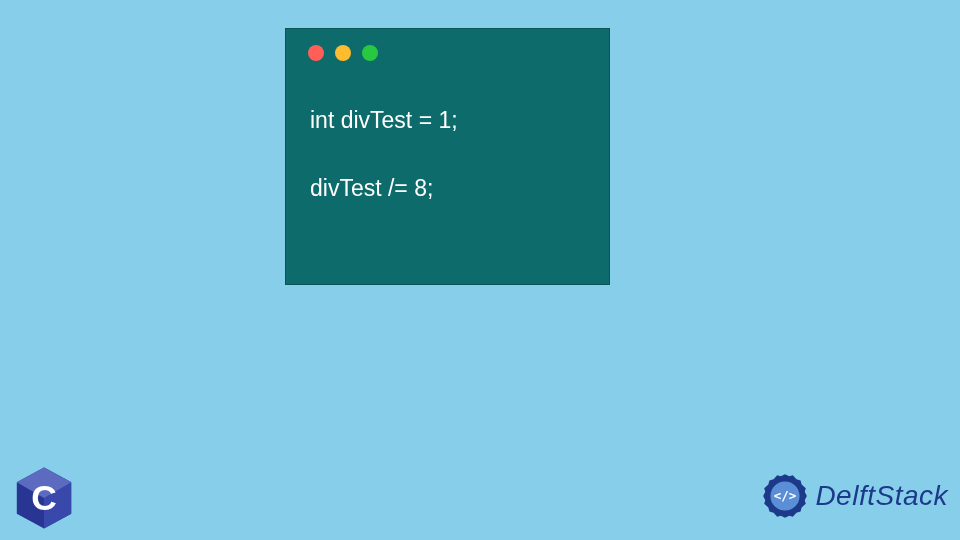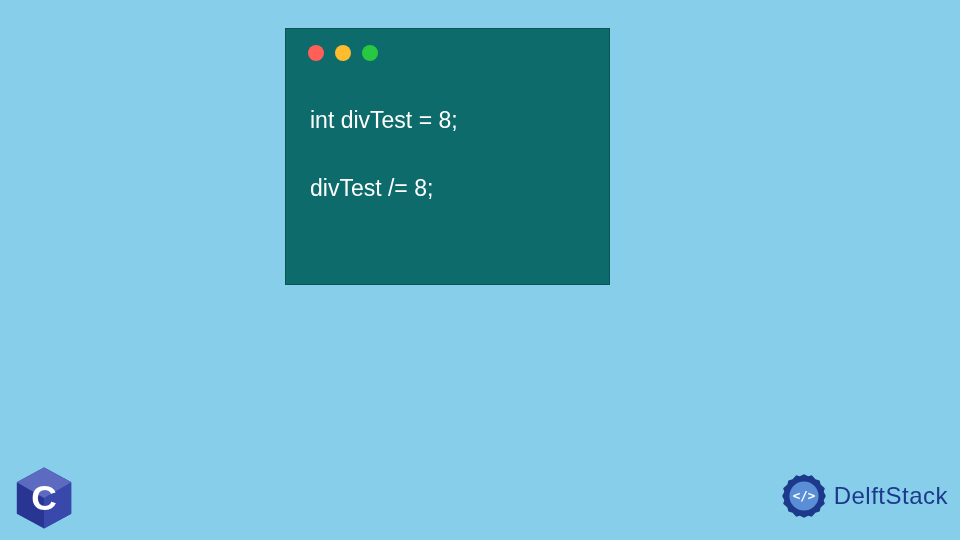"int divTest = 8;" div.code-line { text: 8 -> 1 }
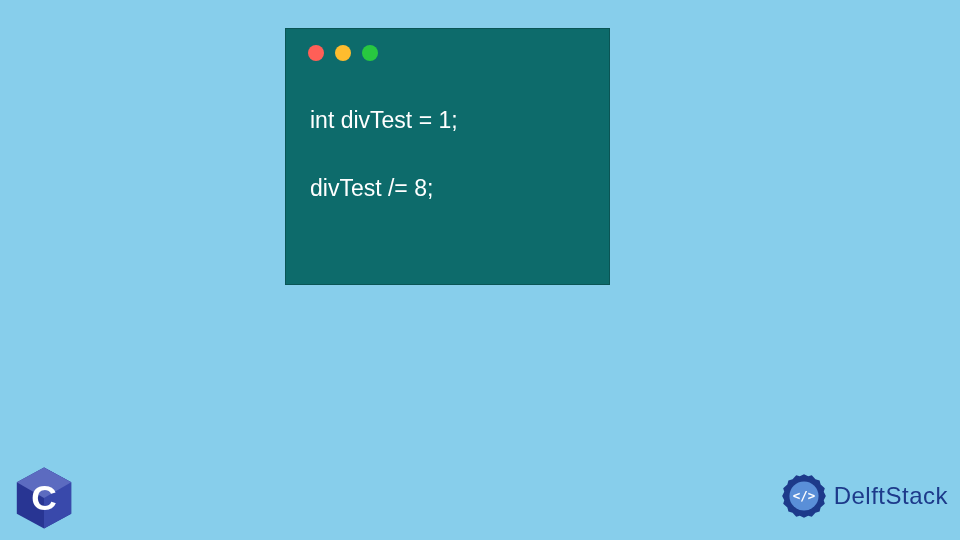"DelftStack" .delftstack-text { font-size: 24px -> 28px; font-style: none -> italic }
